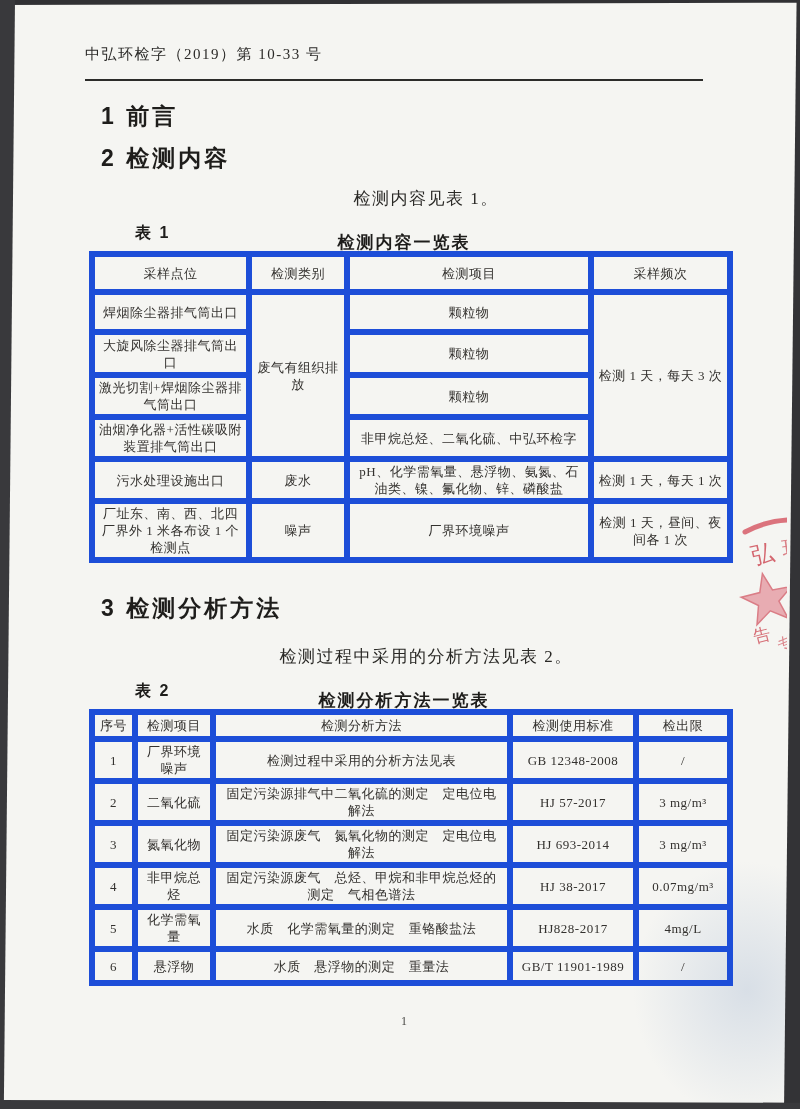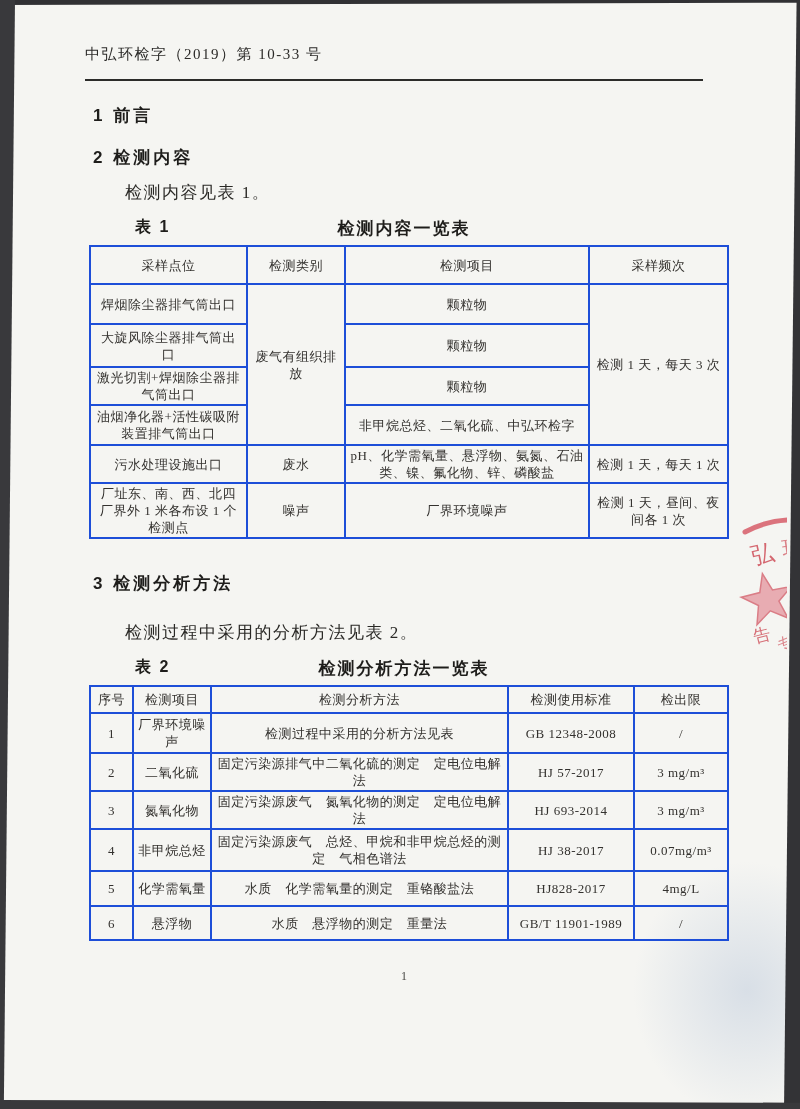"1 前言" .sec { font-size: 17px -> 23px; margin: 8px -> 16px }
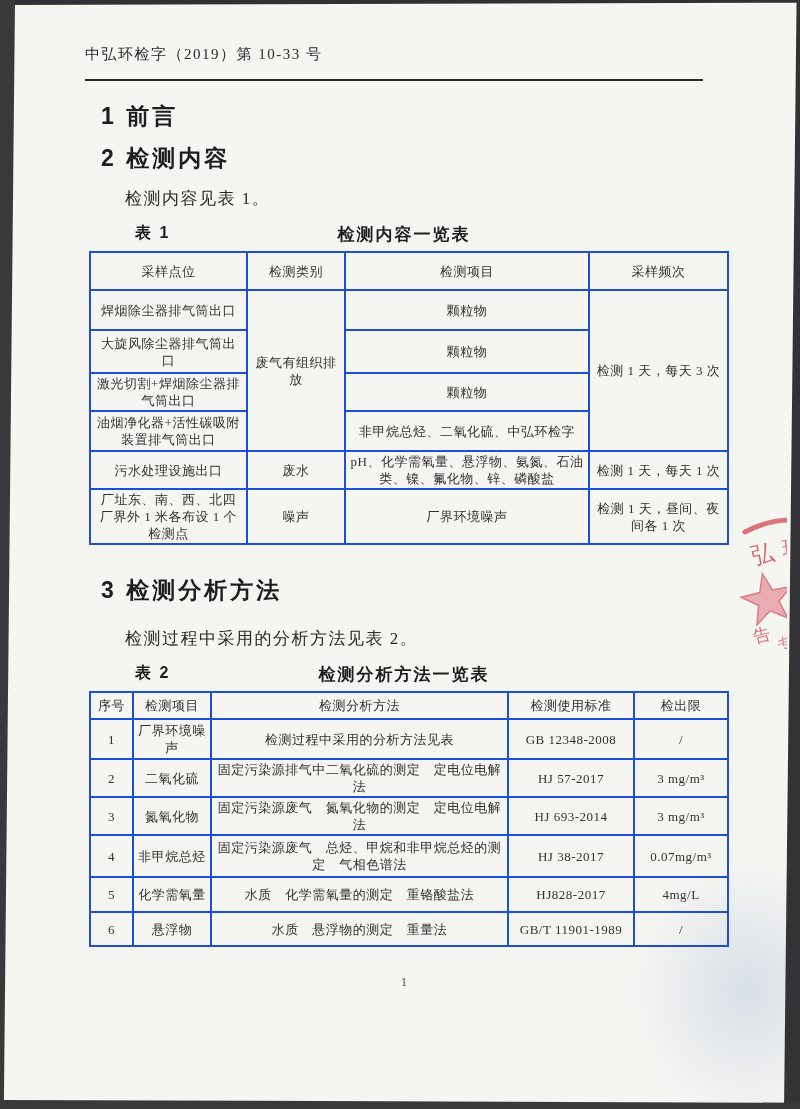"检测内容见表 1。" .intro { text-align: none -> center }
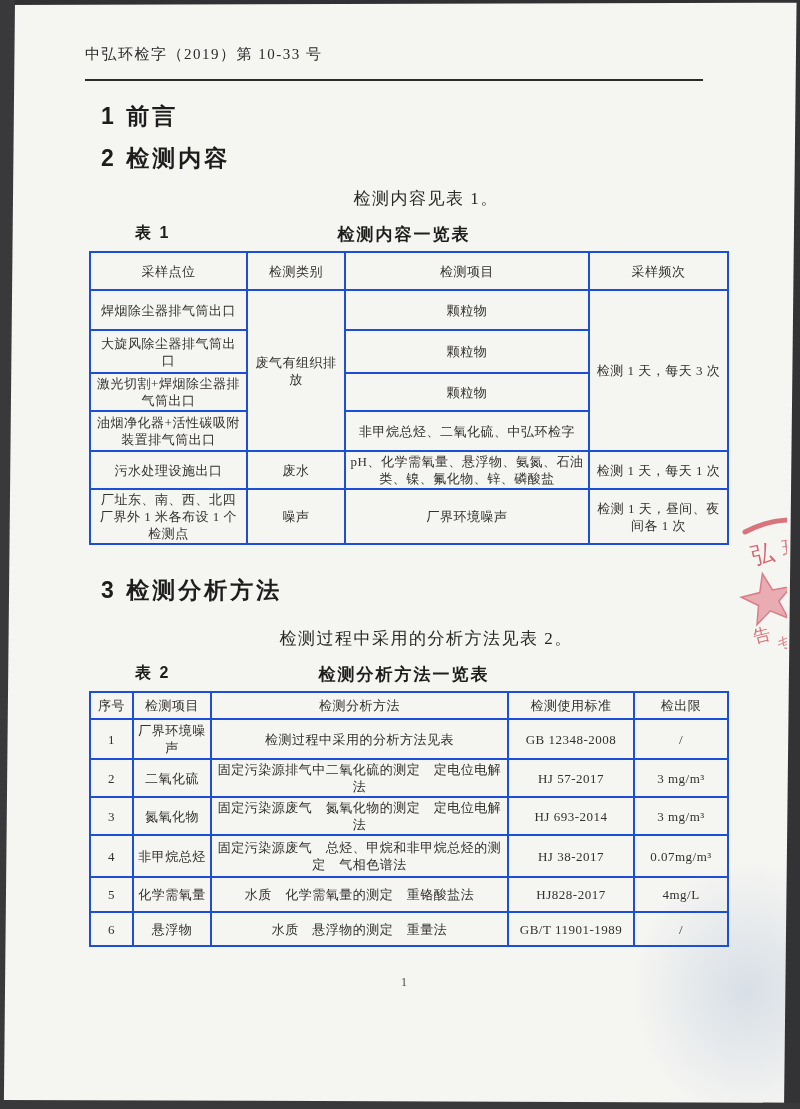"检测内容一览表" .tcaption .ttitle { top: 0 -> 8px }
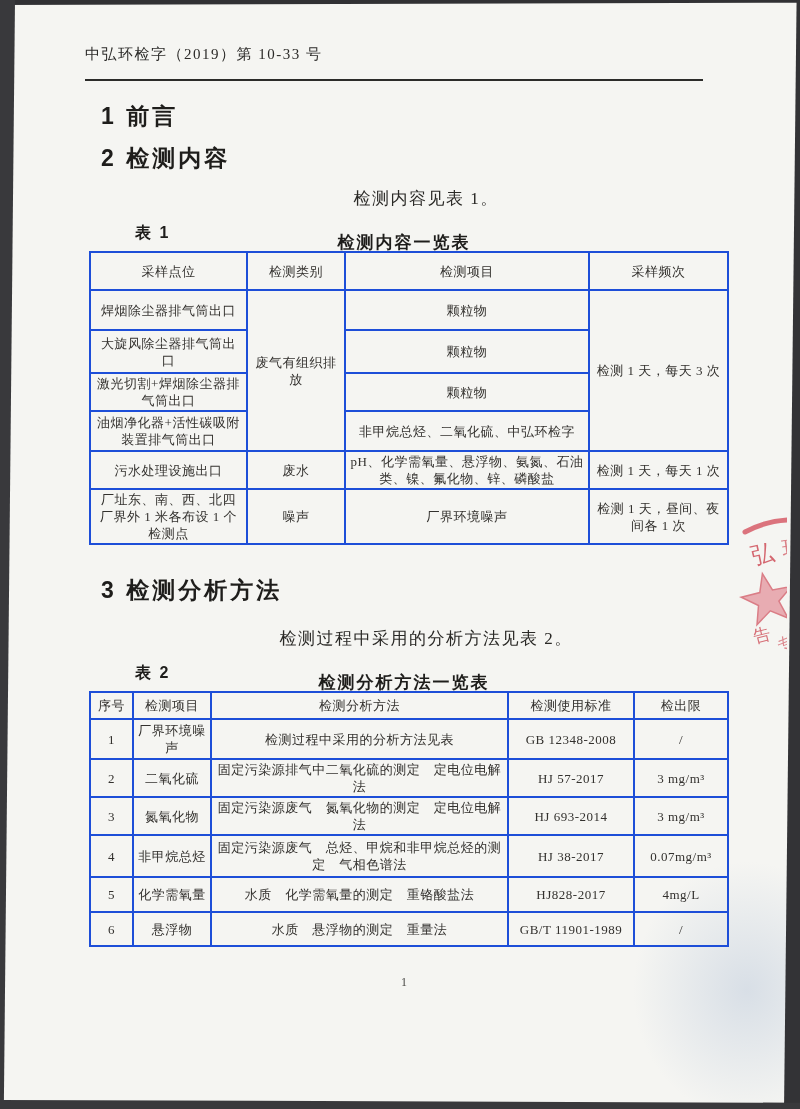"采样点位" td, th { border: 2px solid #1d4ed8 -> 6px solid #1d4ed8 }
